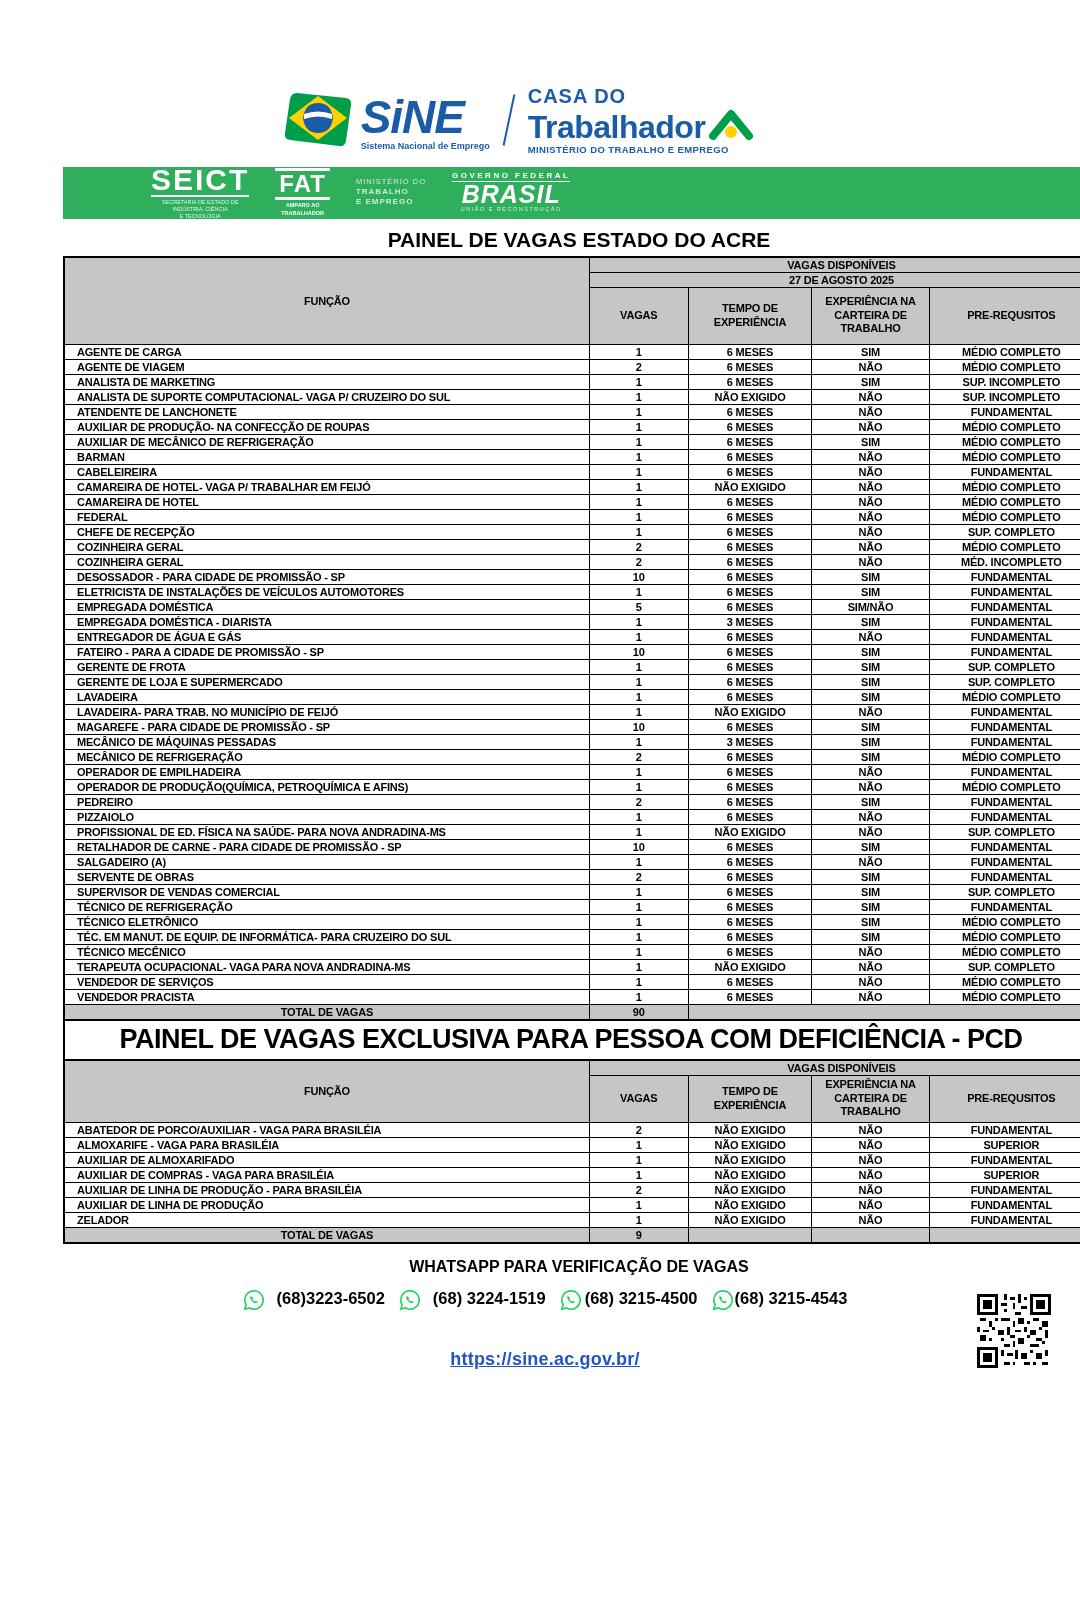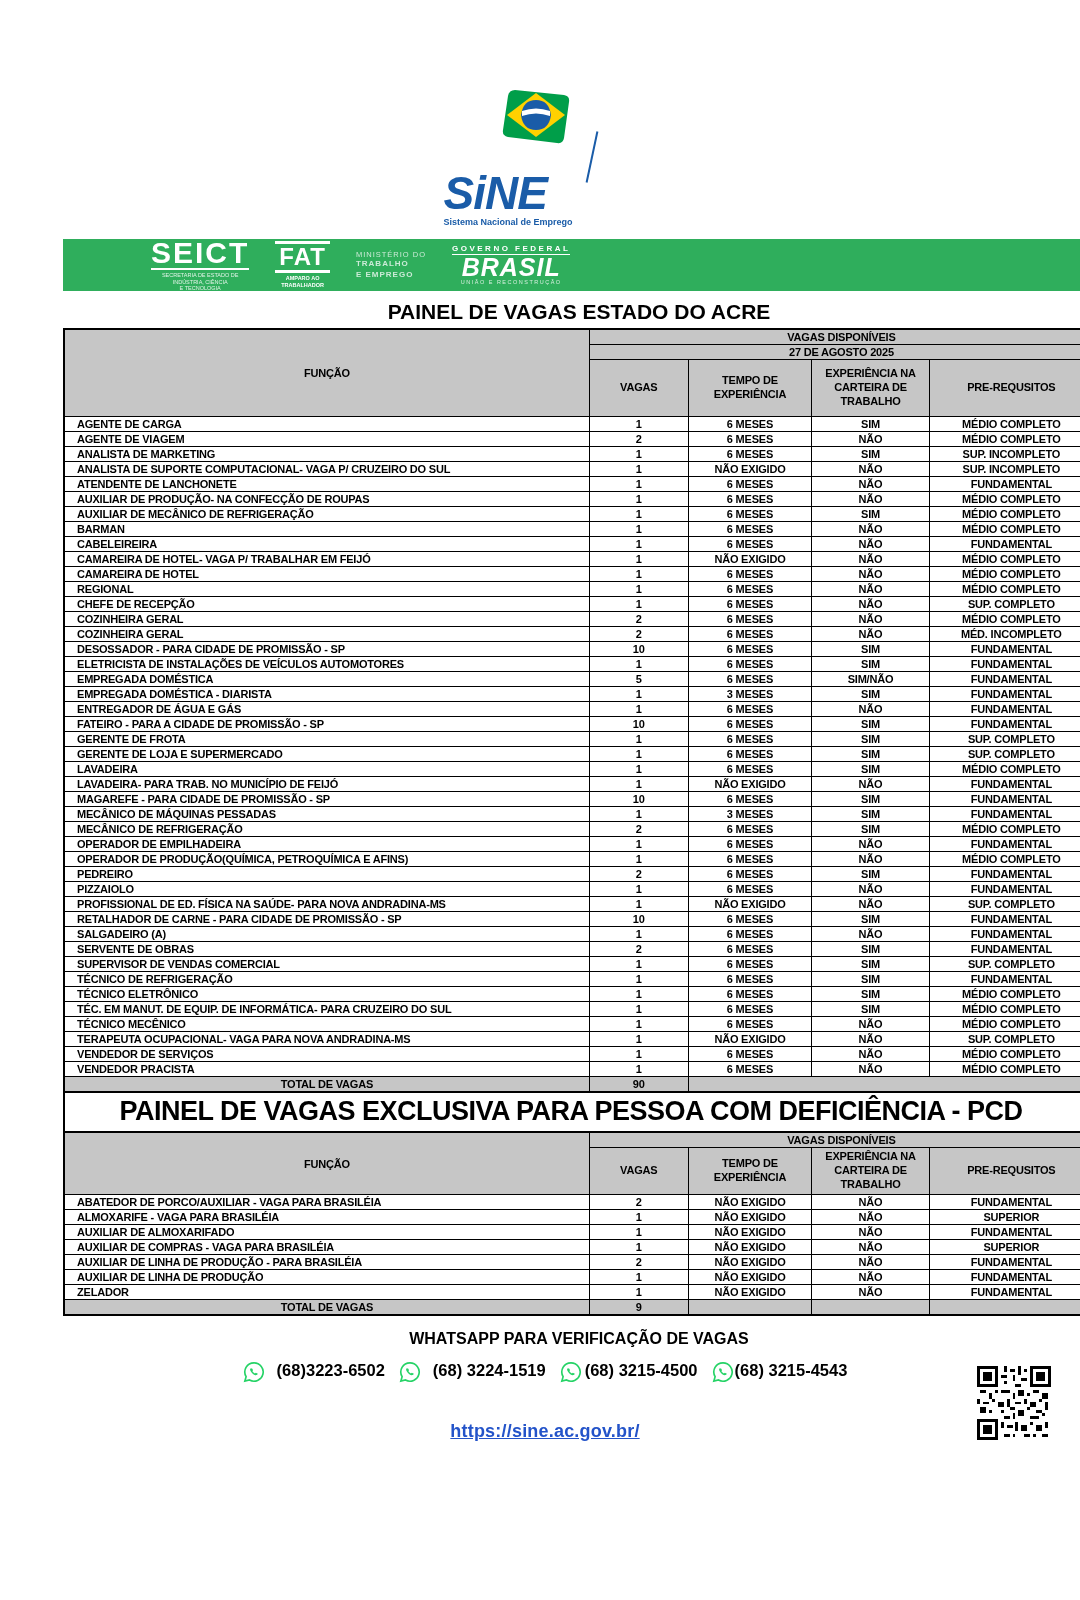"SiNE" .sine-wrap { flex-direction: column -> none; gap: 22px -> 6px }
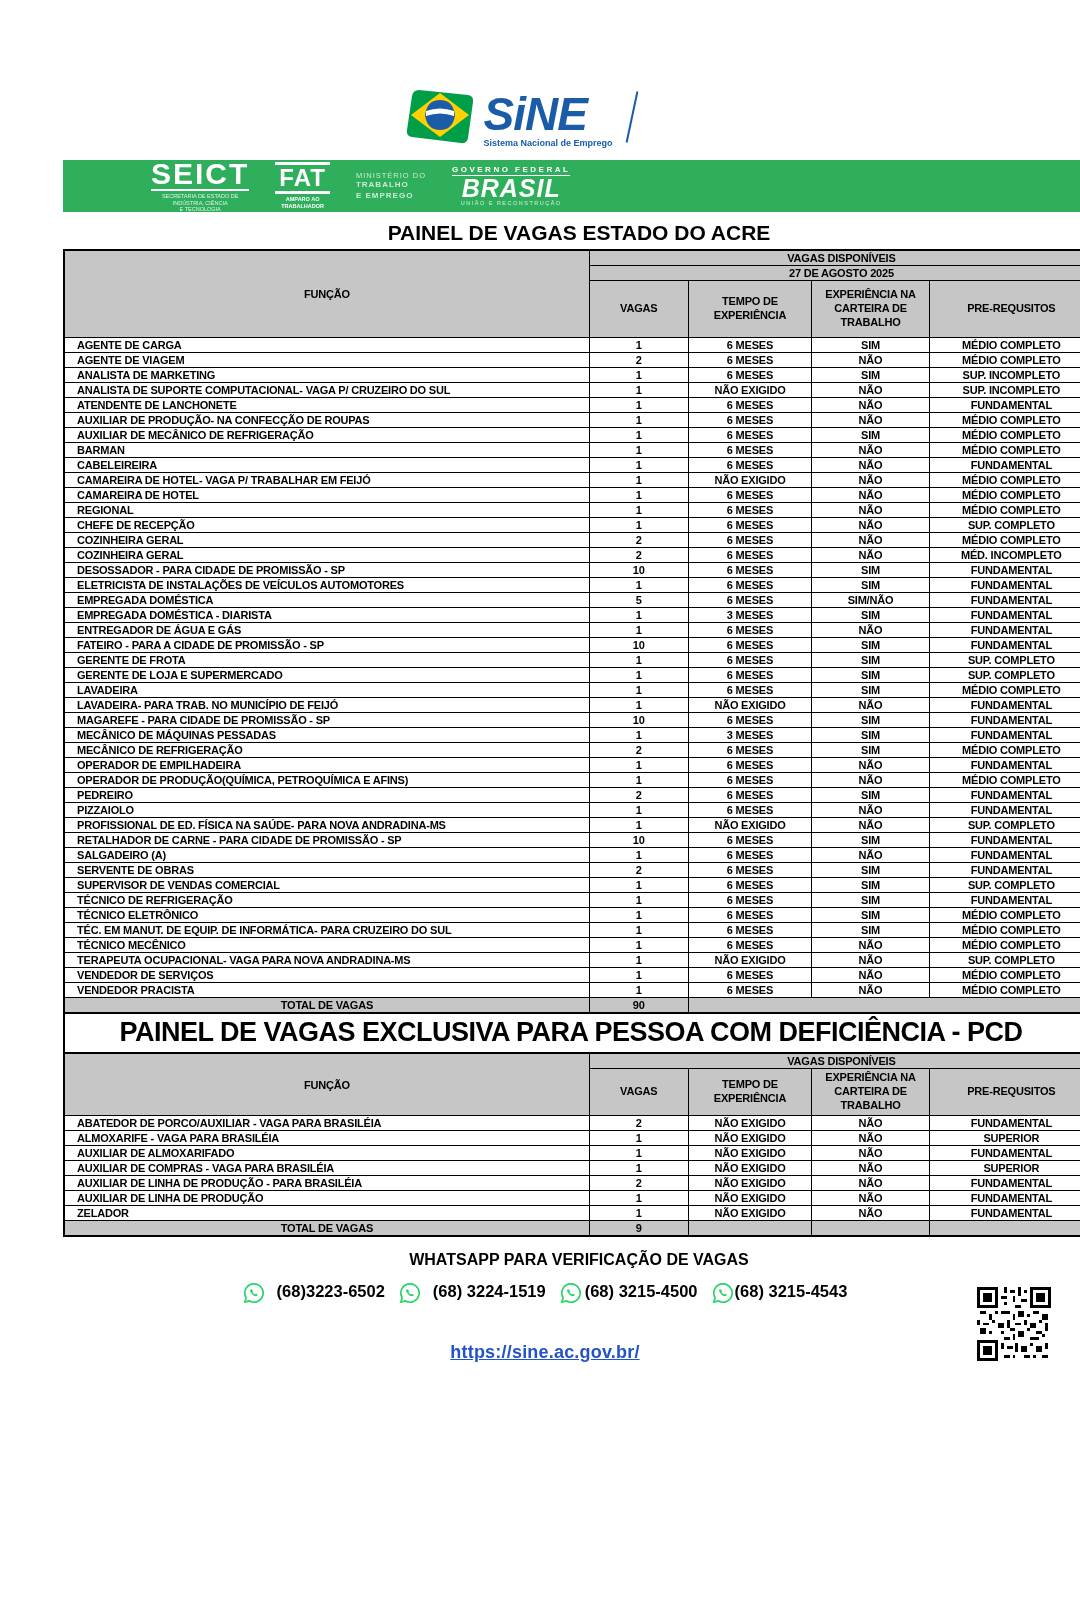"CASA DO" div.casa { html: none -> <div> <div>CASA DO</div> <div> <div>Trabalhador</div> <span> <svg> <path></path> <circle></circle> </svg> </span> </div> <div>MINISTÉRIO DO TRABALHO E EMPREGO</div> </div> }
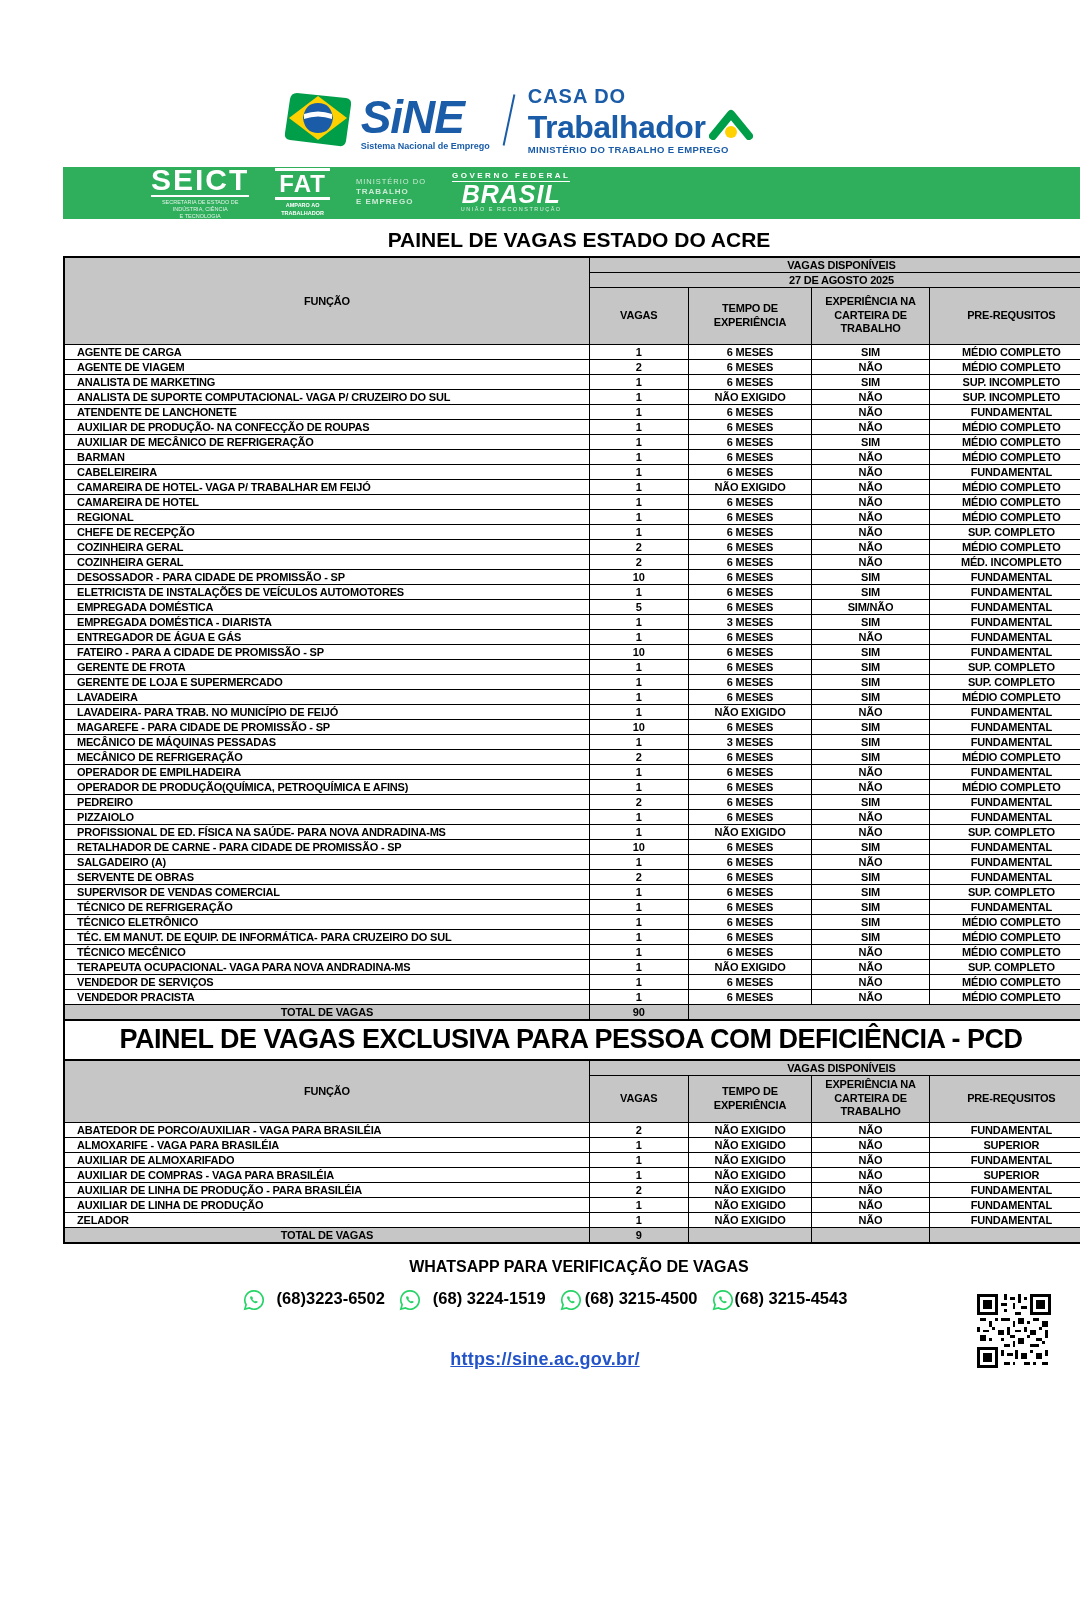"REGIONAL" td.cl { text: REGIONAL -> FEDERAL }
